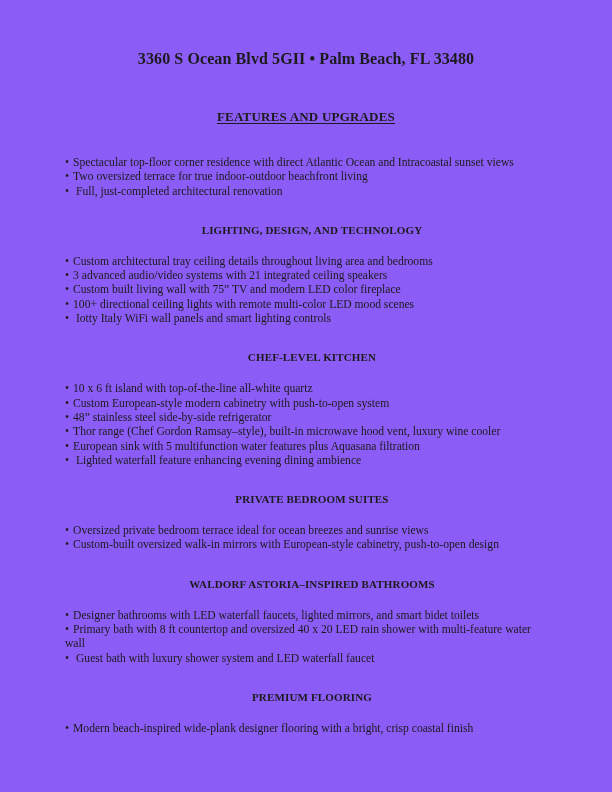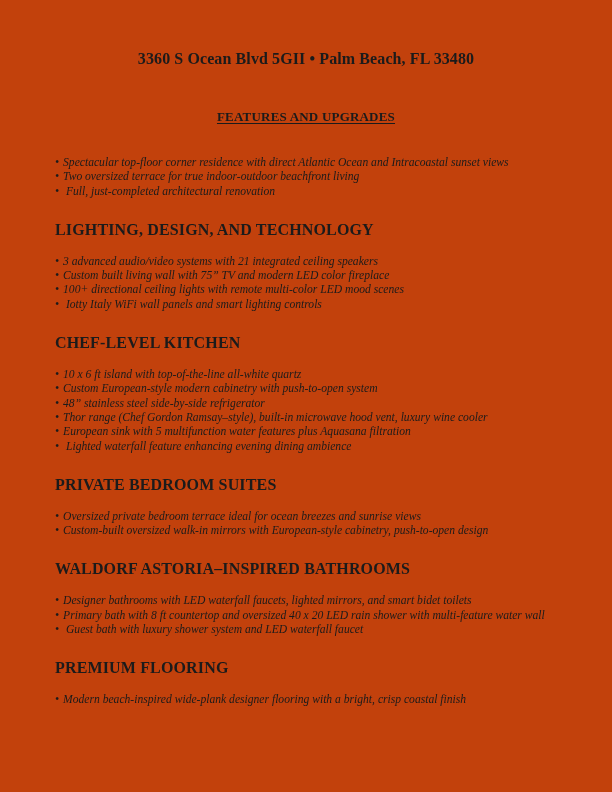"3360 S Ocean Blvd 5GII" .page { background: #c2410c -> #8b5cf6 }
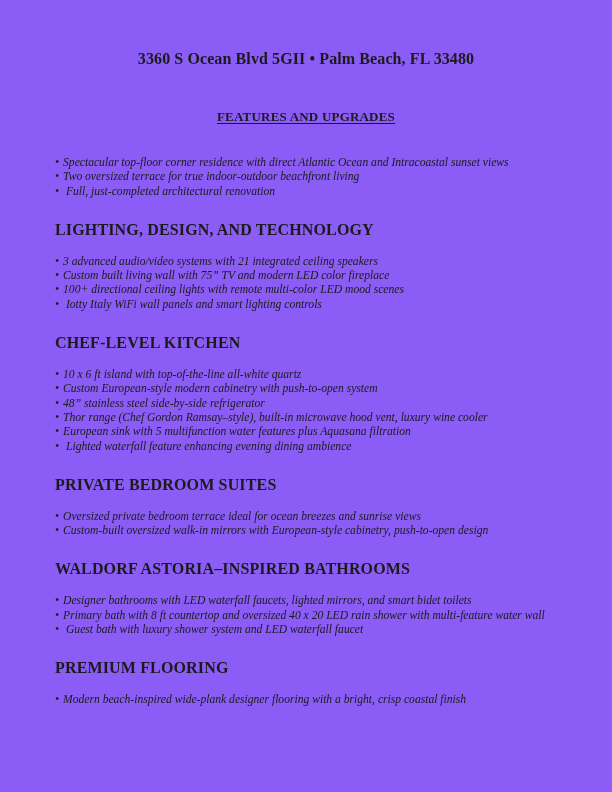"• Spectacular top-floor corner residence" .bullet-list { font-style: italic -> none; margin: 0 -> 10px }
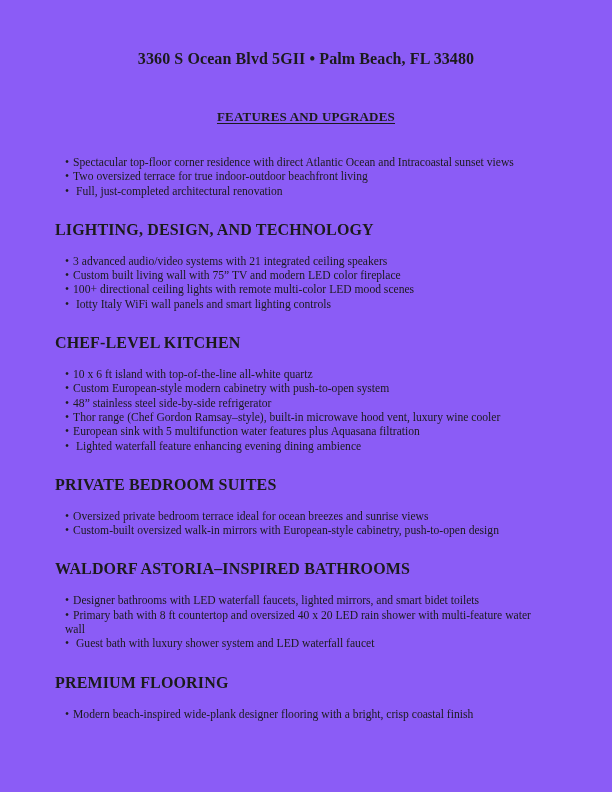"LIGHTING, DESIGN, AND TECHNOLOGY" .section-heading { font-size: 16px -> 11px; margin: 0 0 18px 0 -> 0 0 18px 12px; text-align: none -> center }
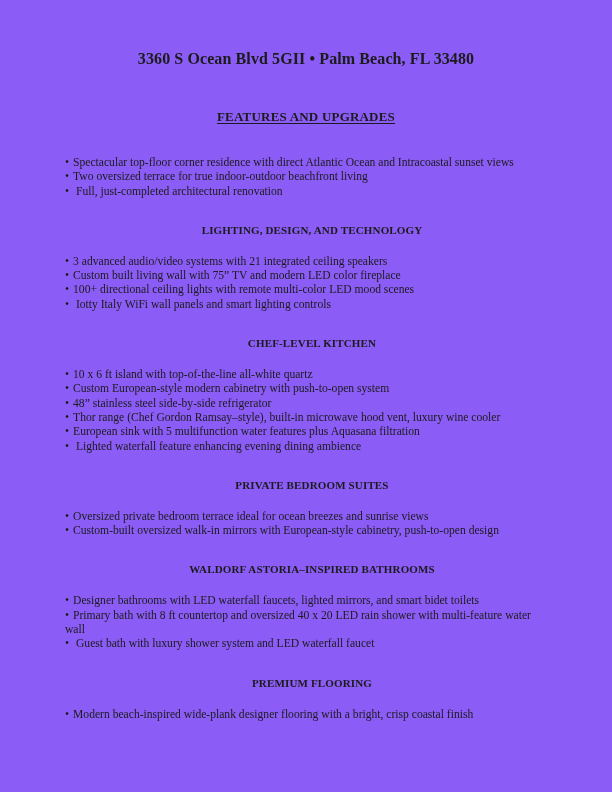"• Custom architectural tray ceiling" div.bullet { html: none -> <div><span>•</span><span>Custom architectural tray ceiling details throughout living area and bedrooms</span></div> }
